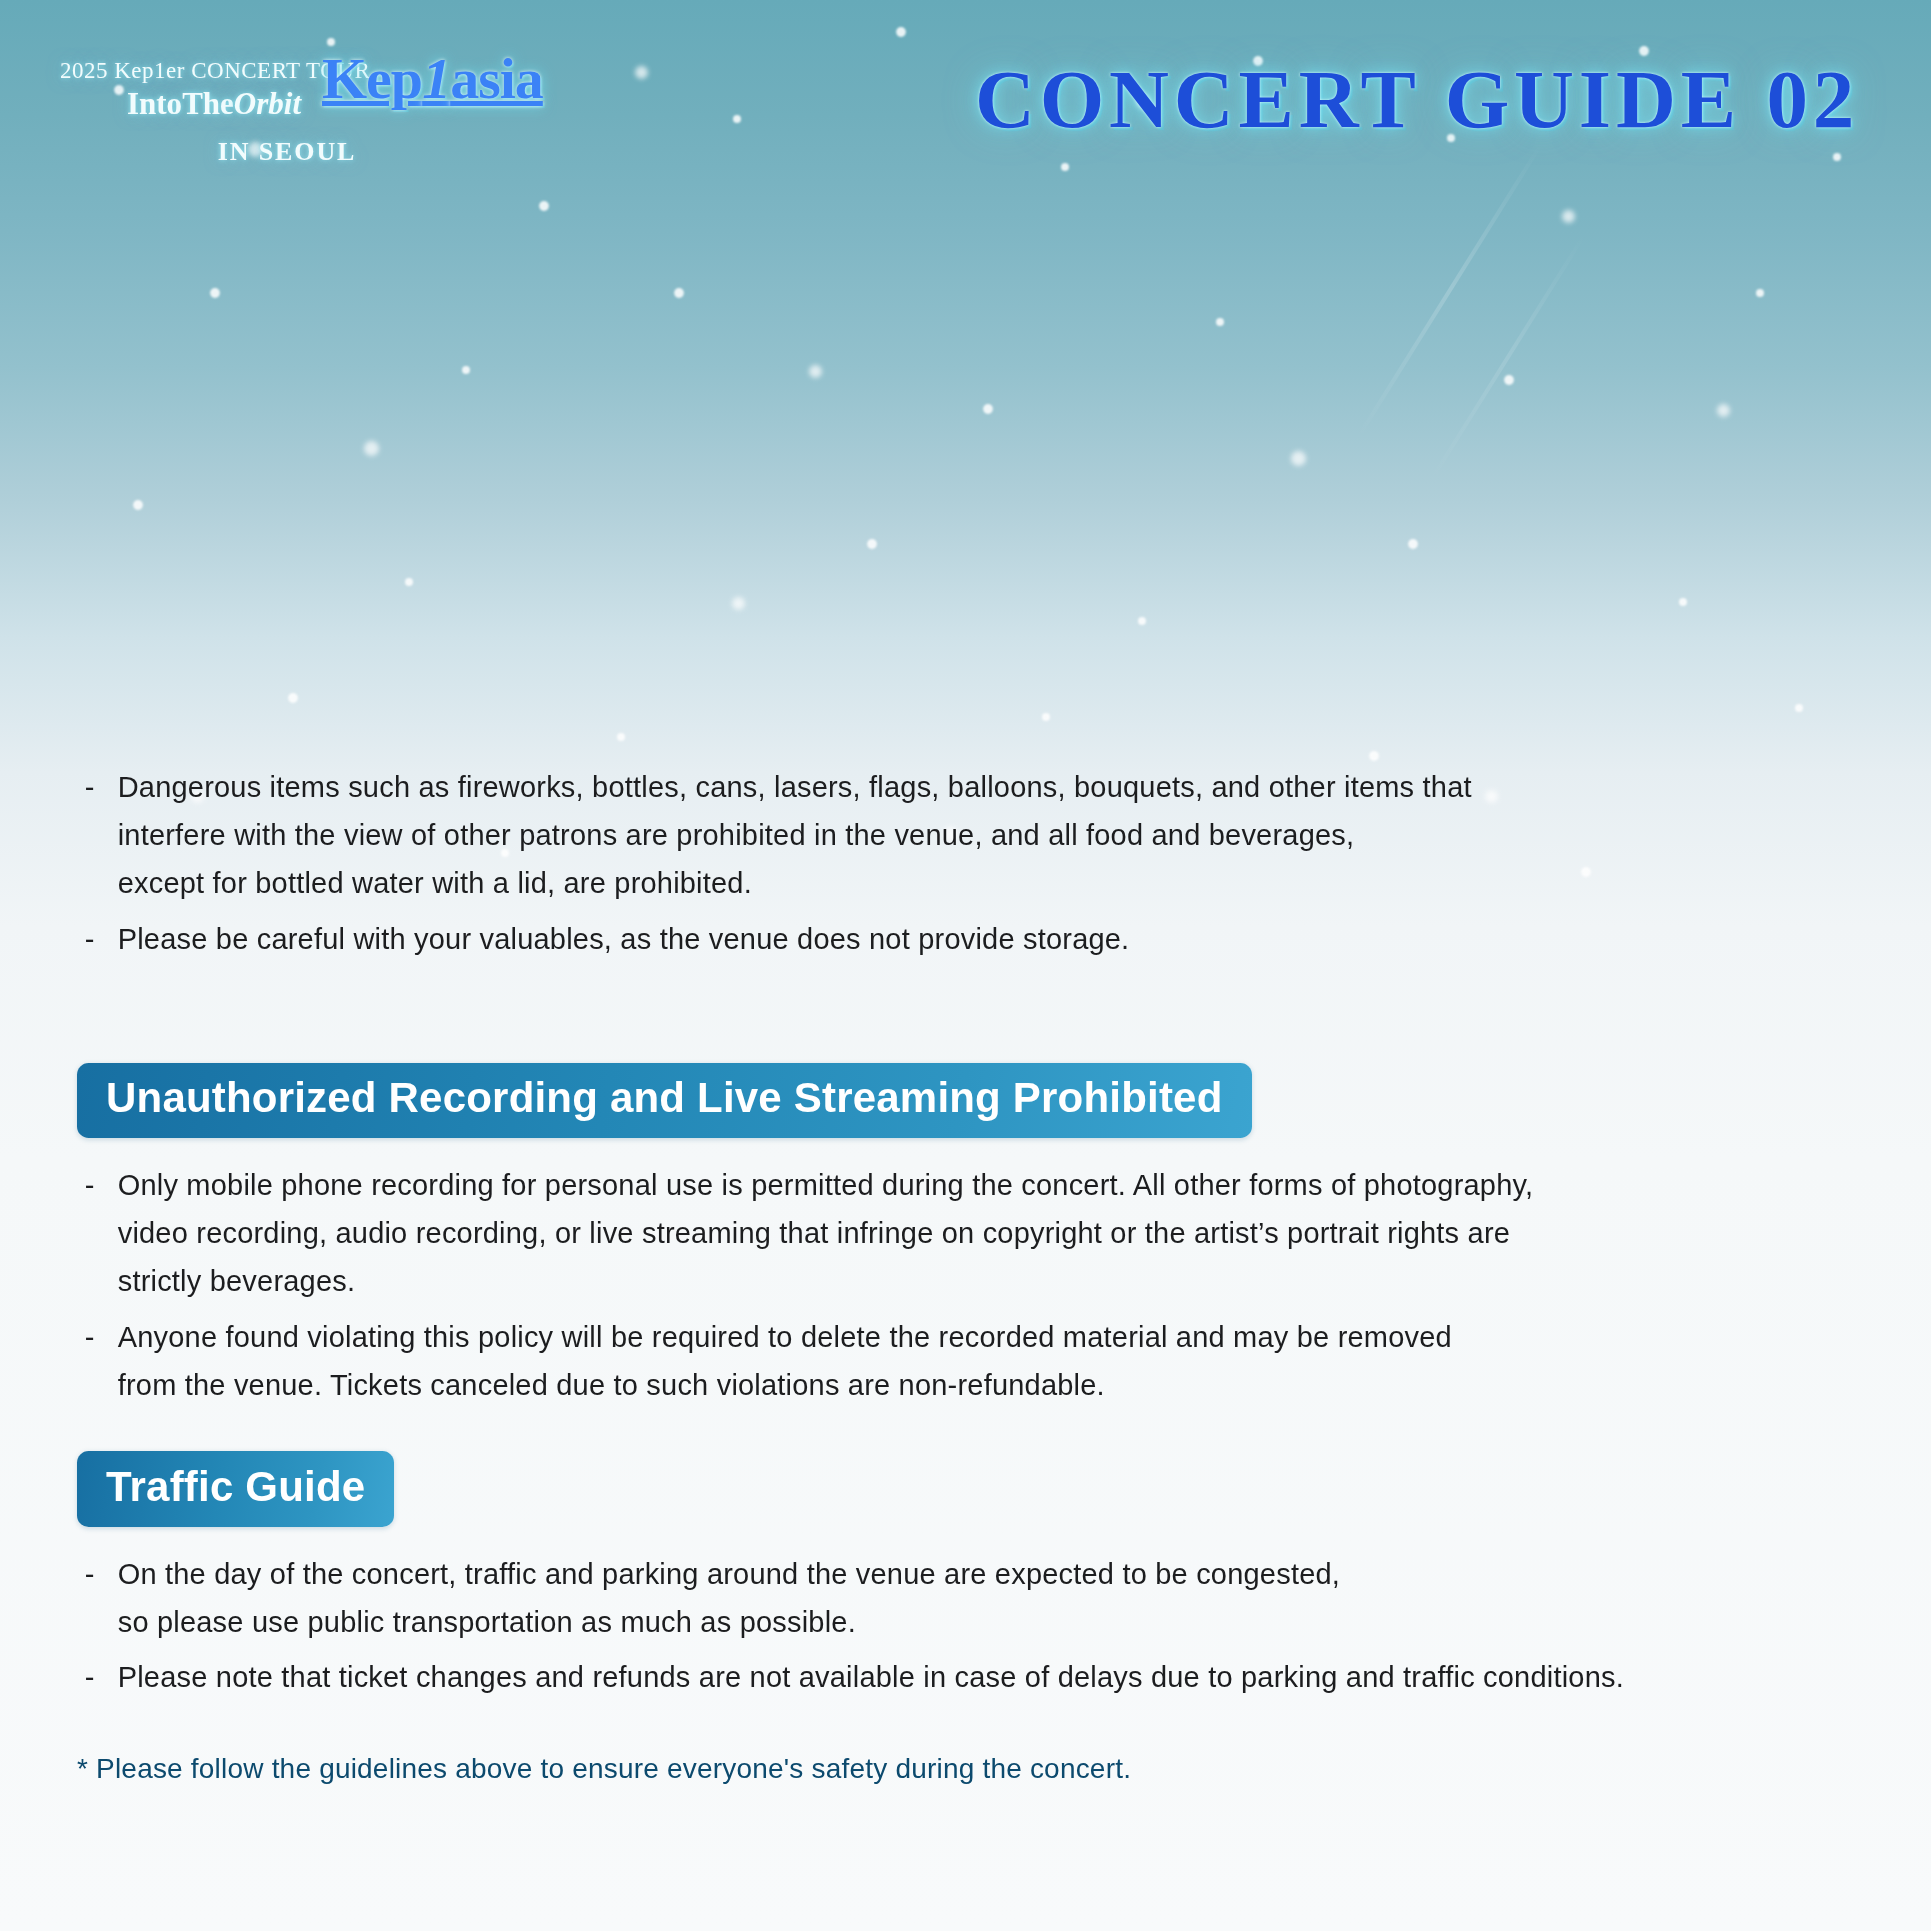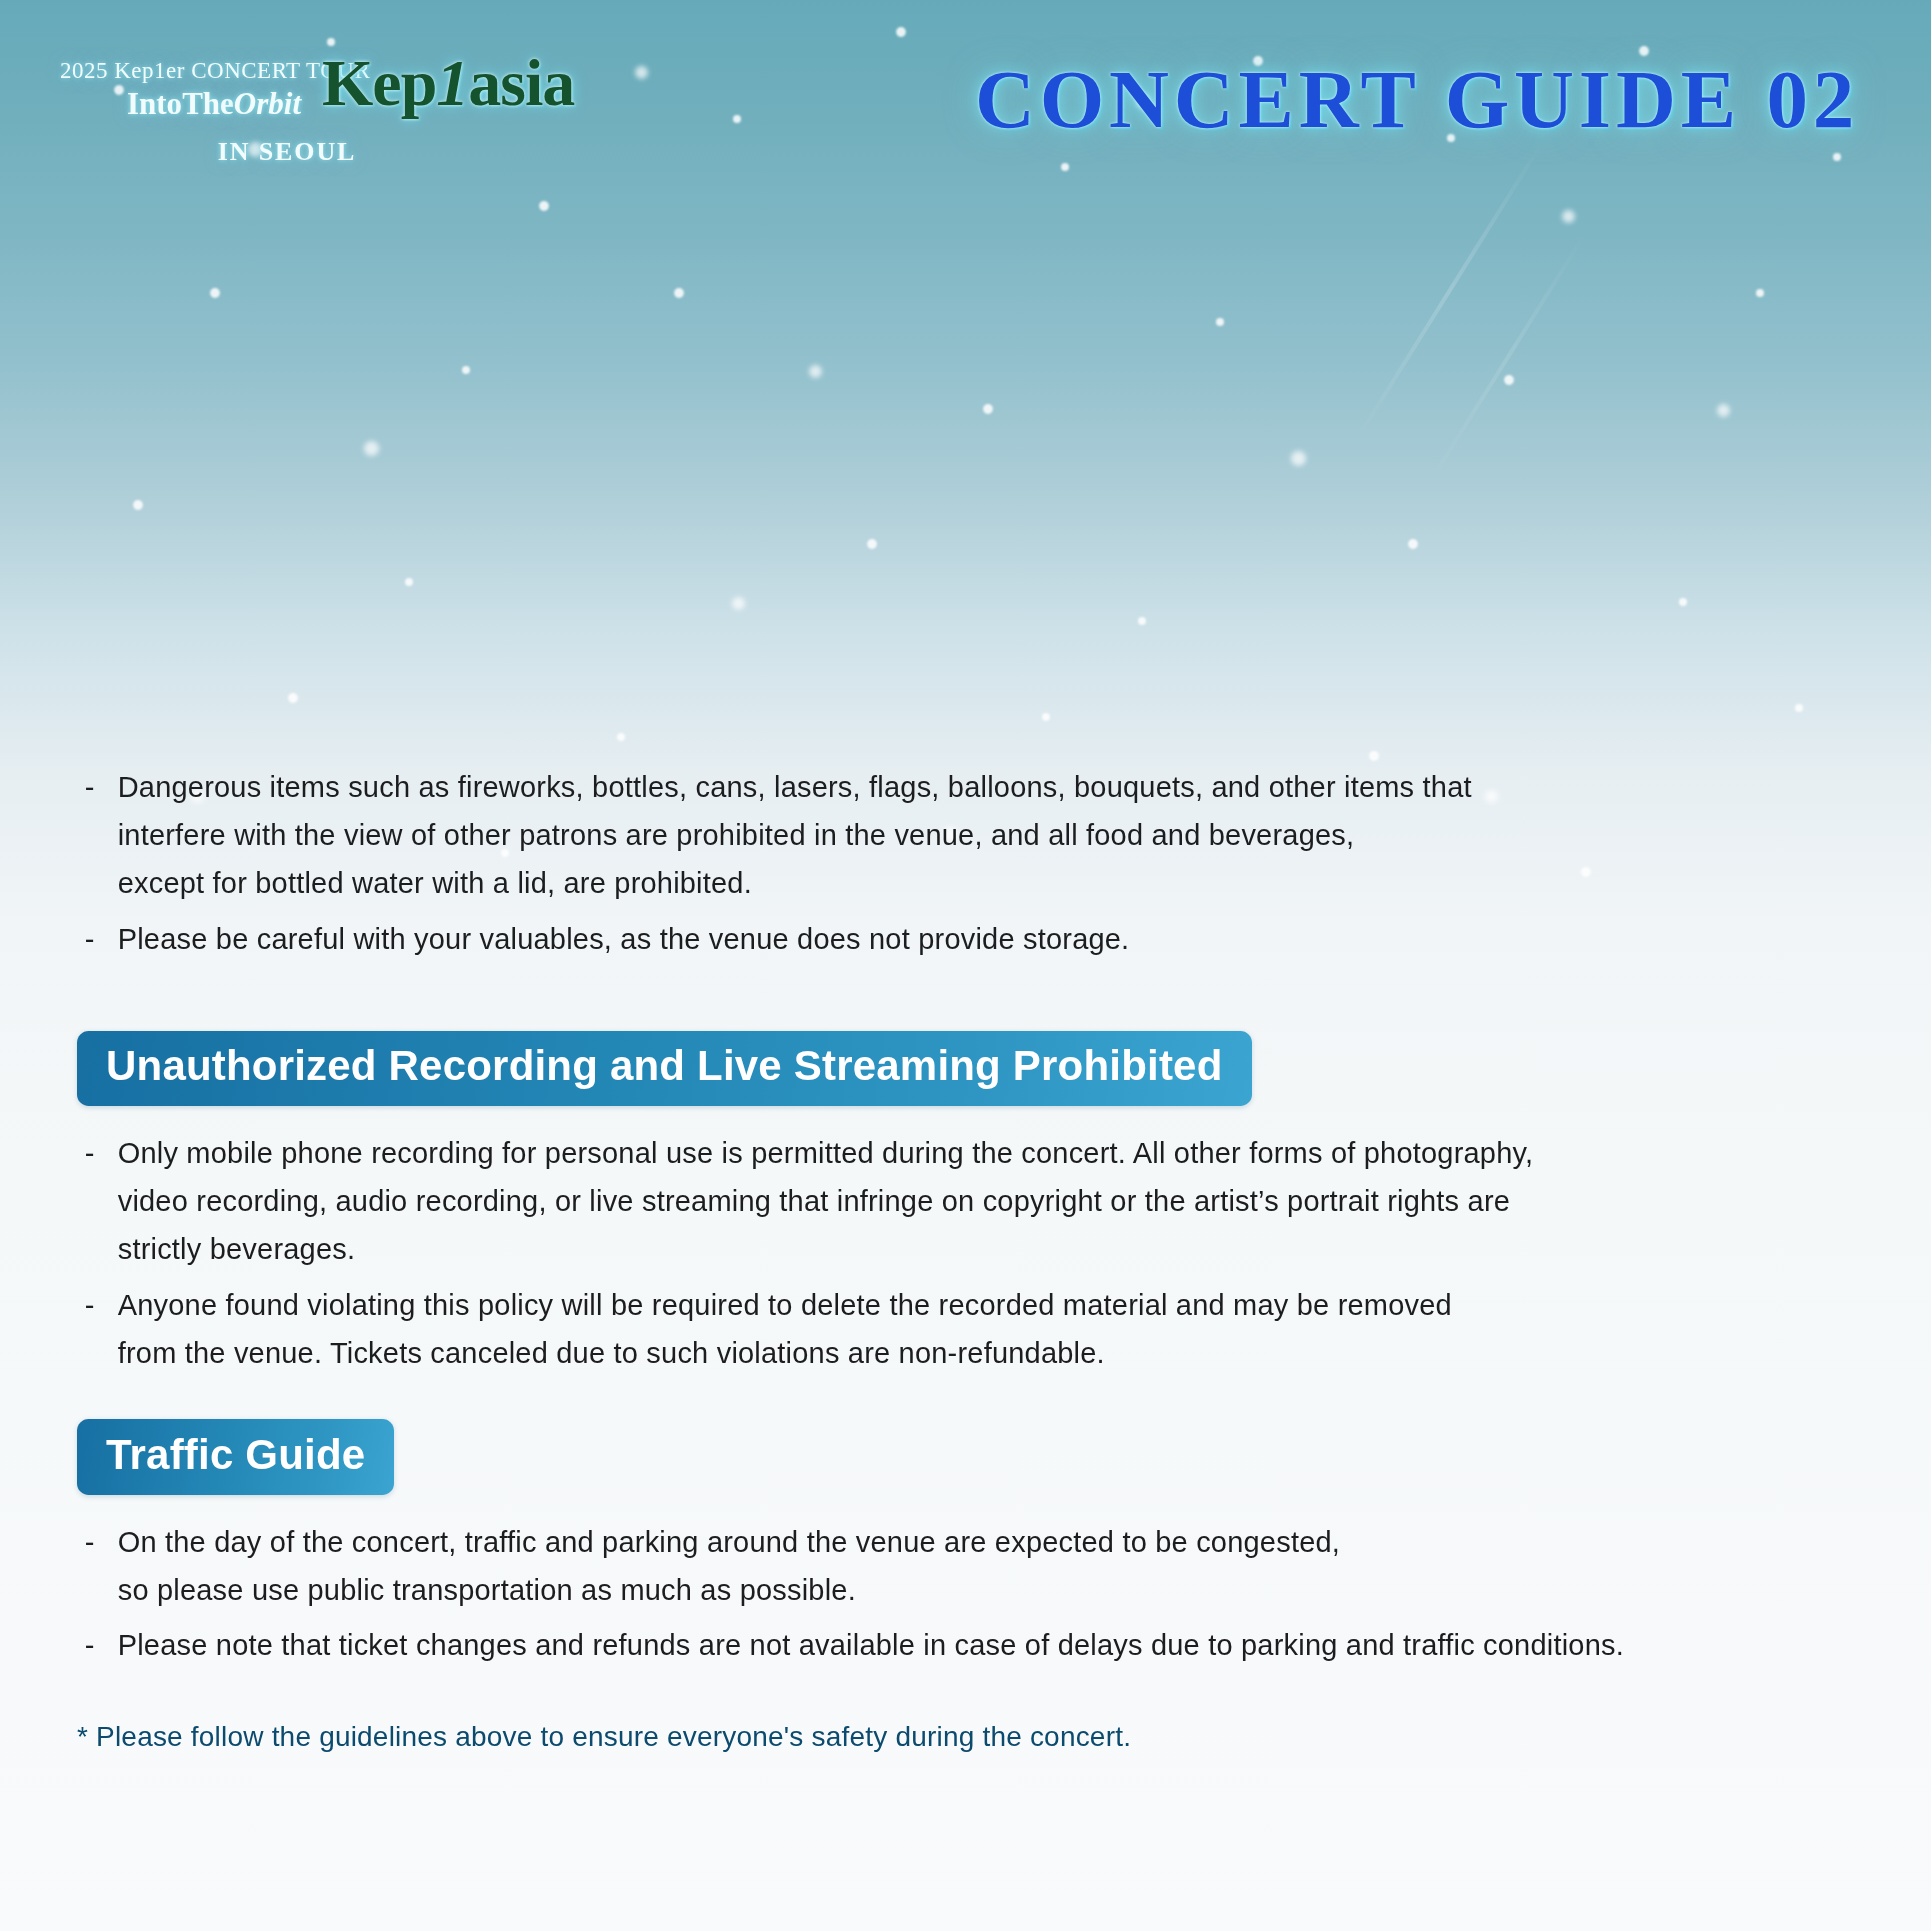"Kep1asia" .wordmark { color: #14532d -> #3b82f6; font-size: 66px -> 58px; text-decoration: none -> underline }
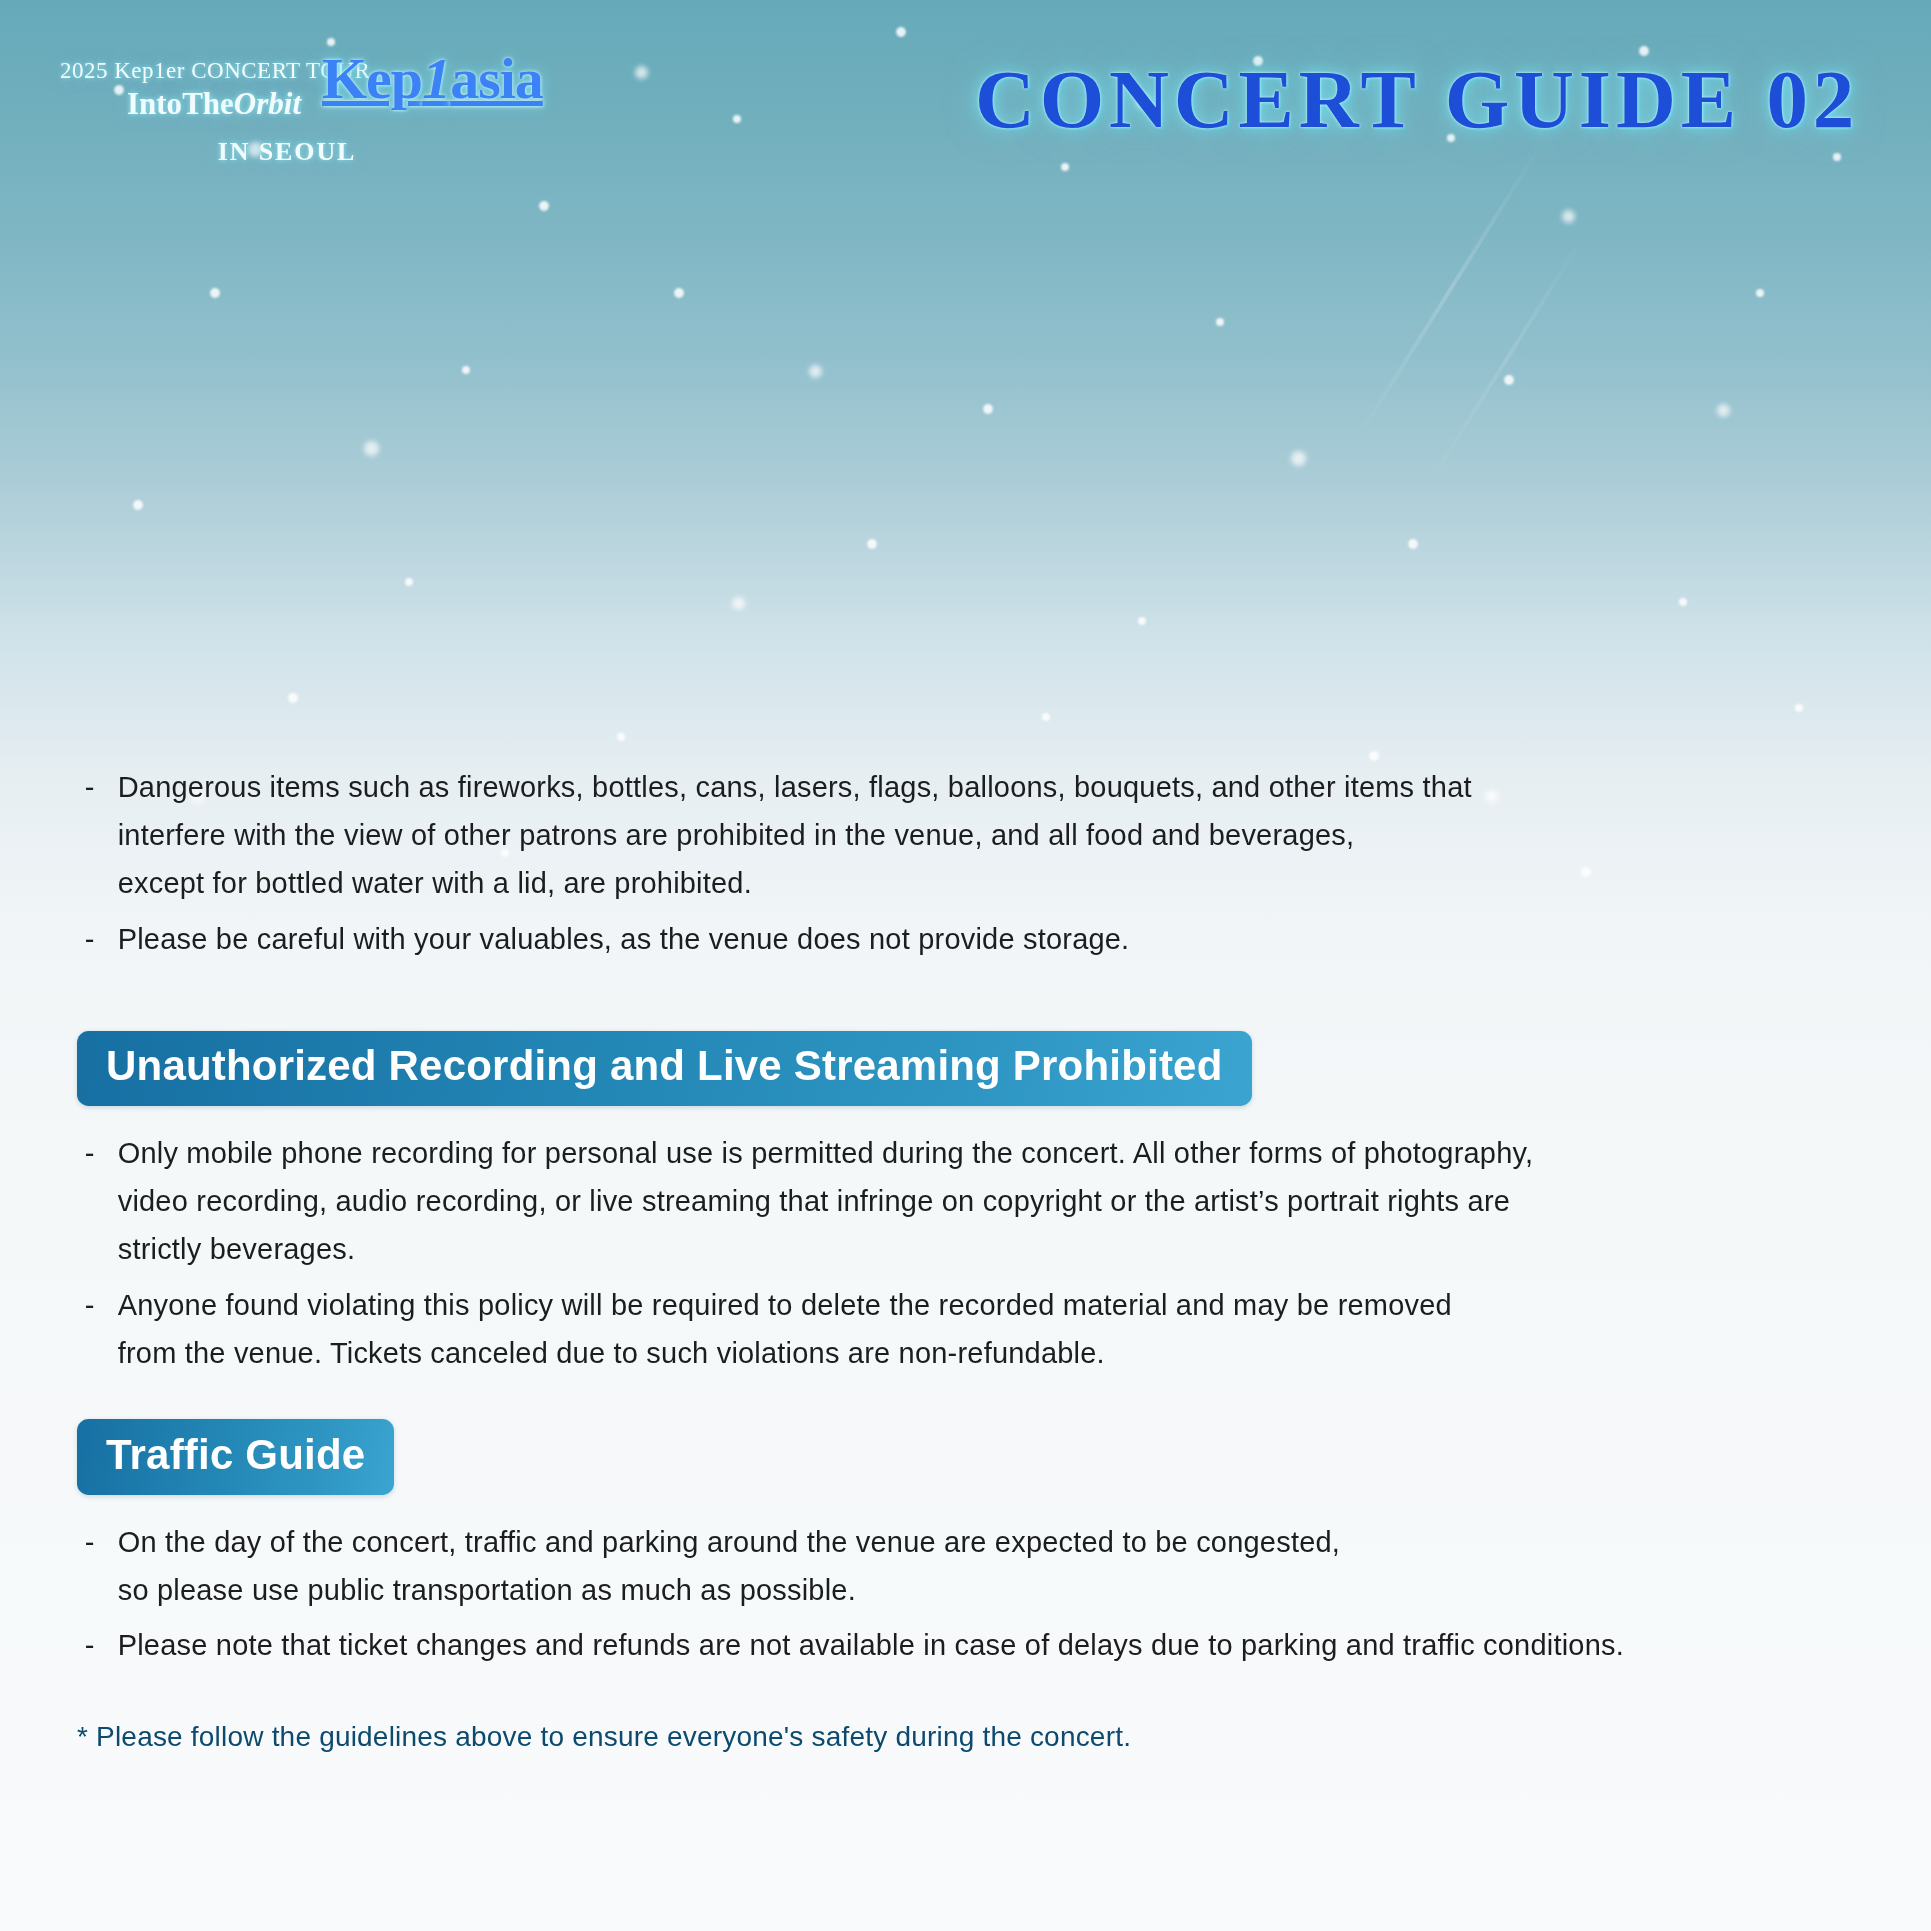"Unauthorized Recording and Live" .sec2 .badge { margin-top: 68px -> 100px }
